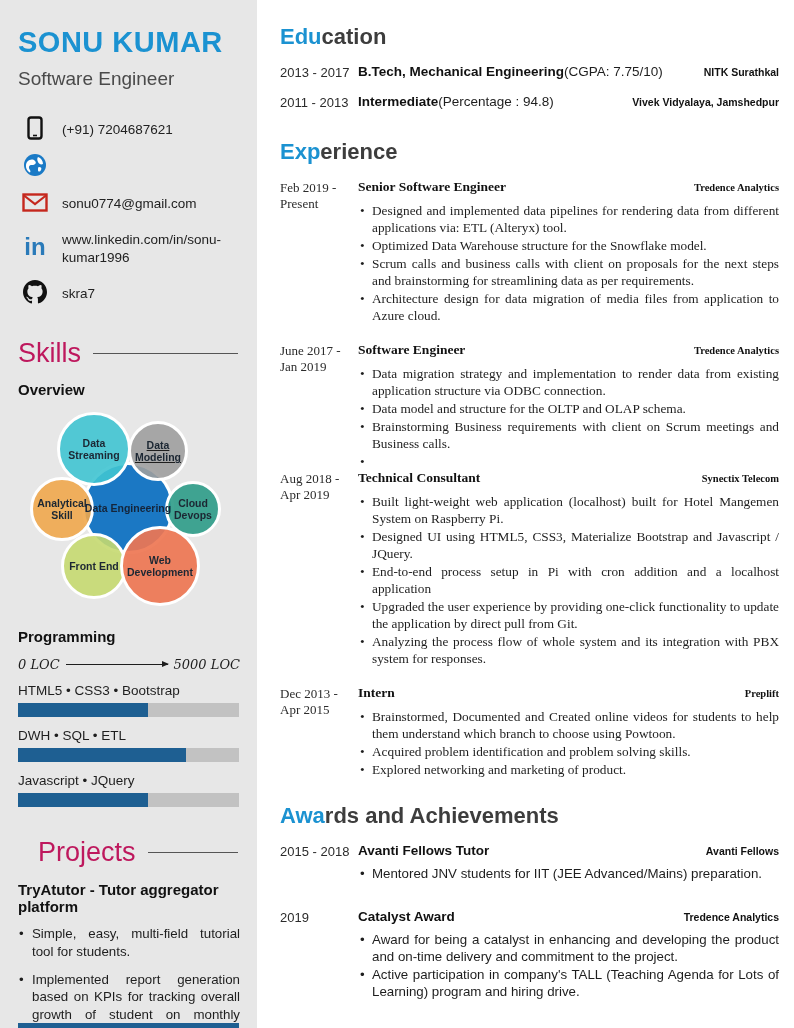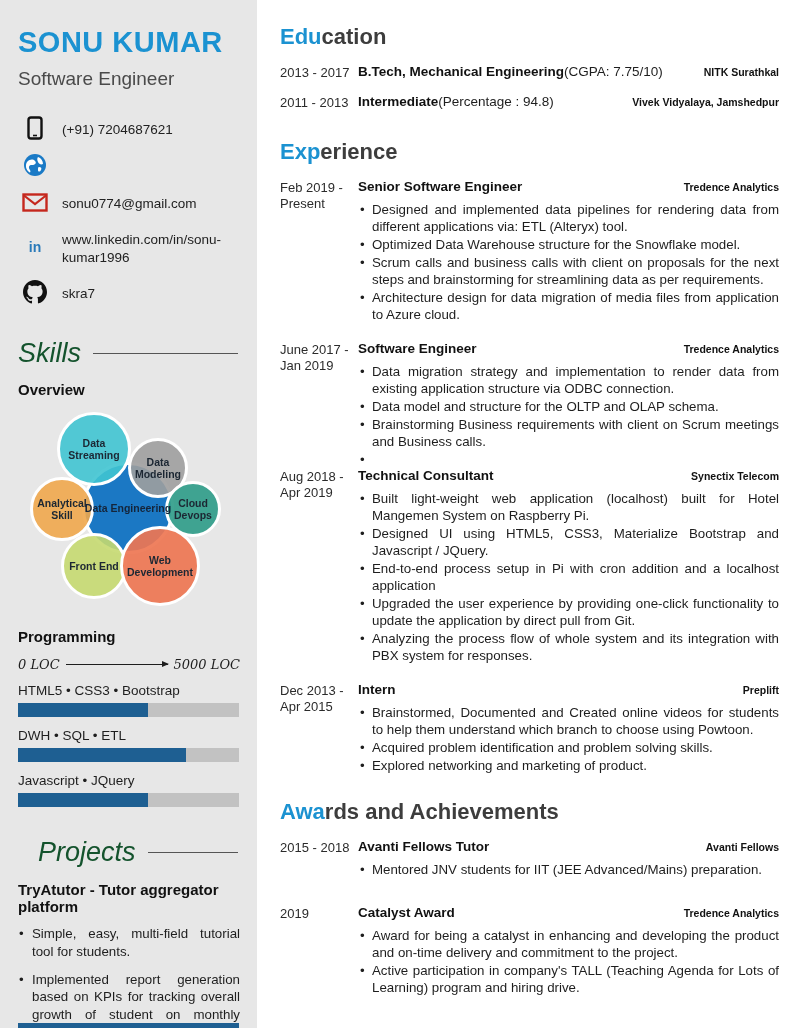"Feb 2019 - Present" .xp-entry { font-family: none -> Liberation Serif, serif }
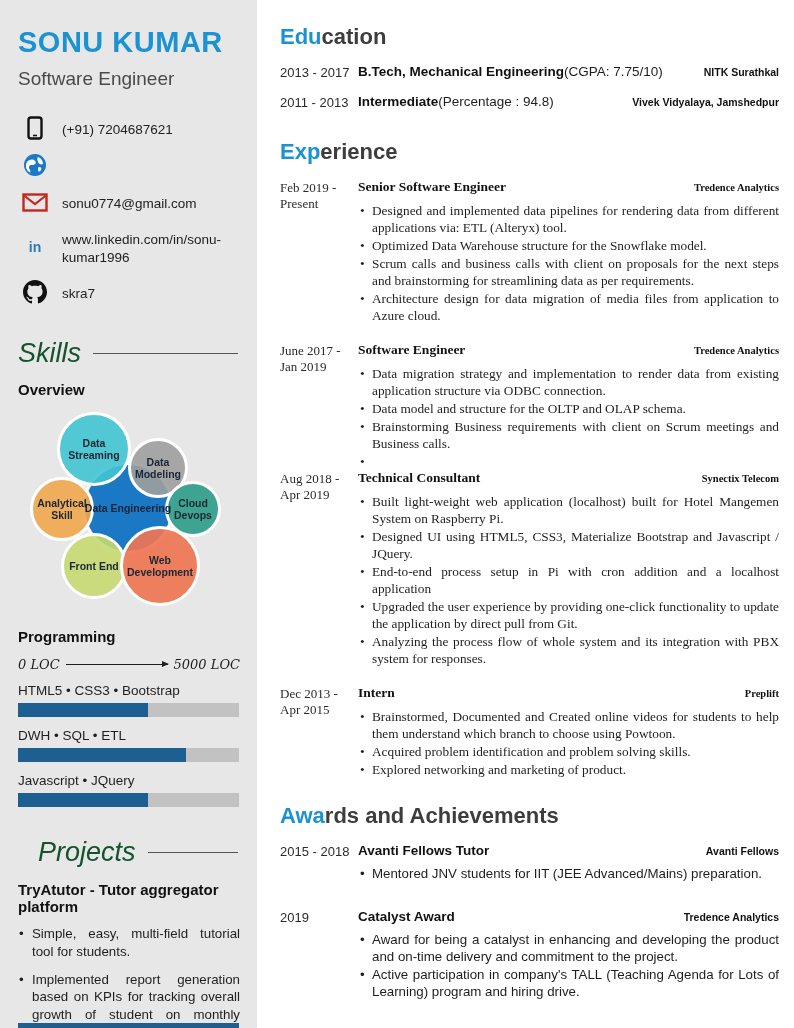"in" .linkedin-glyph { font-size: 14px -> 24px }
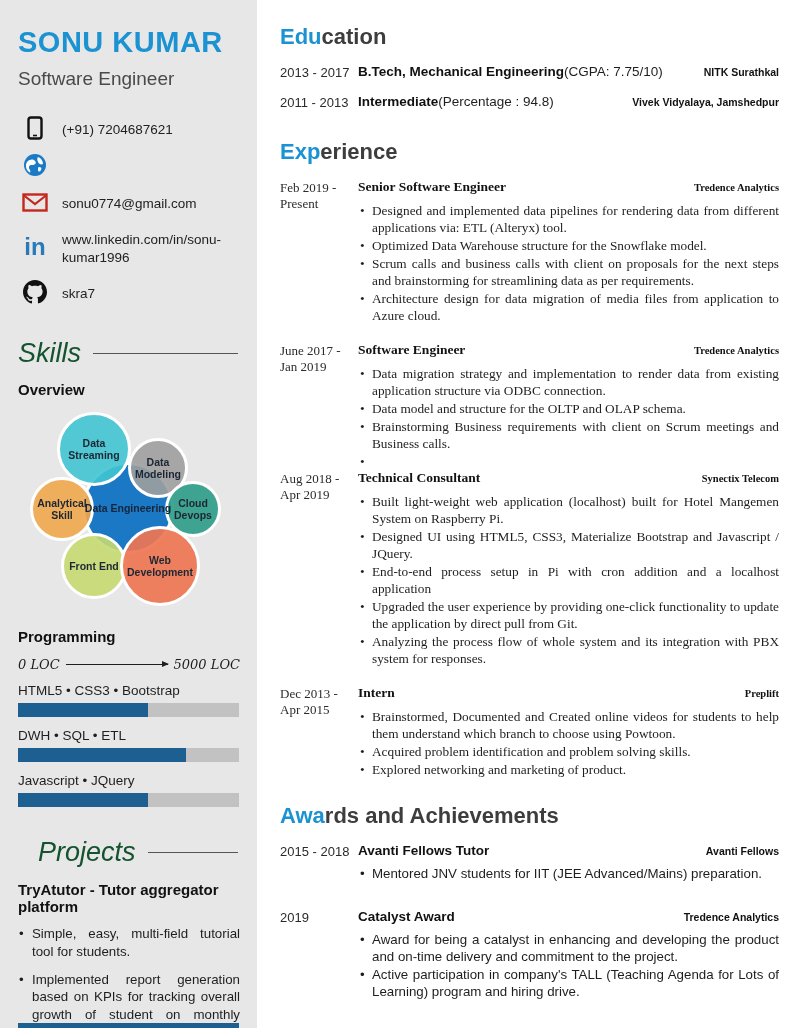"Skills" .side-heading { color: #14532d -> #be185d; font-style: italic -> none }
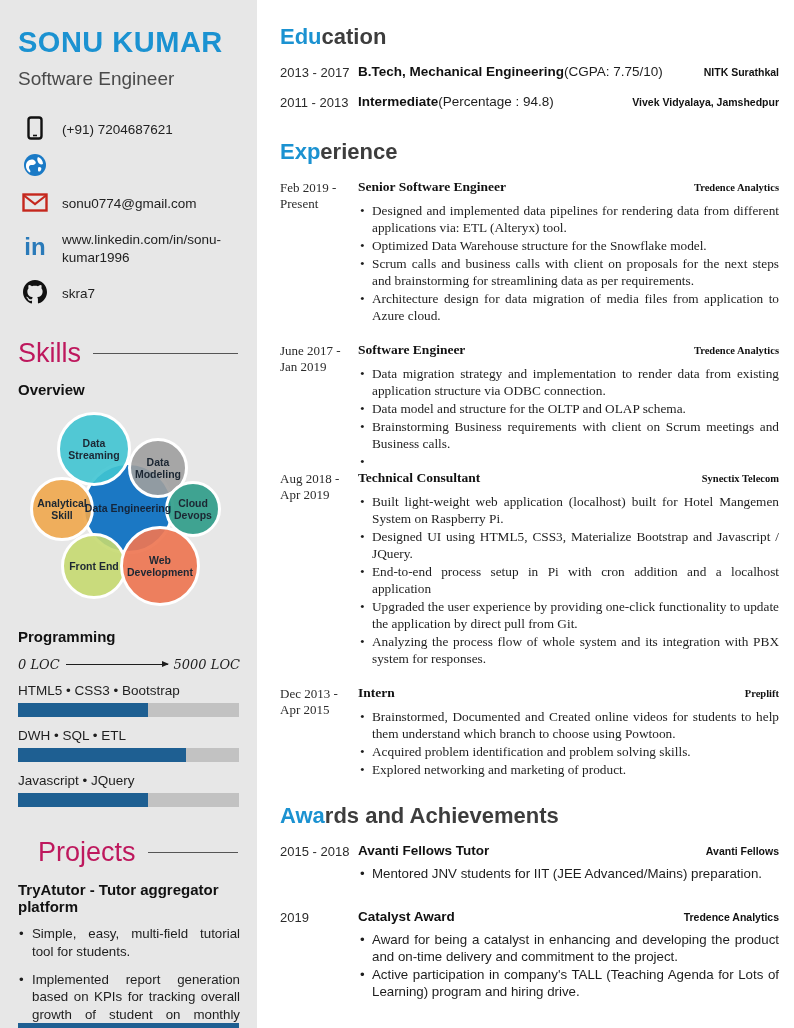"Data Modeling" .vc-modeling { text-decoration: none -> underline; top: 24px -> 7px }
